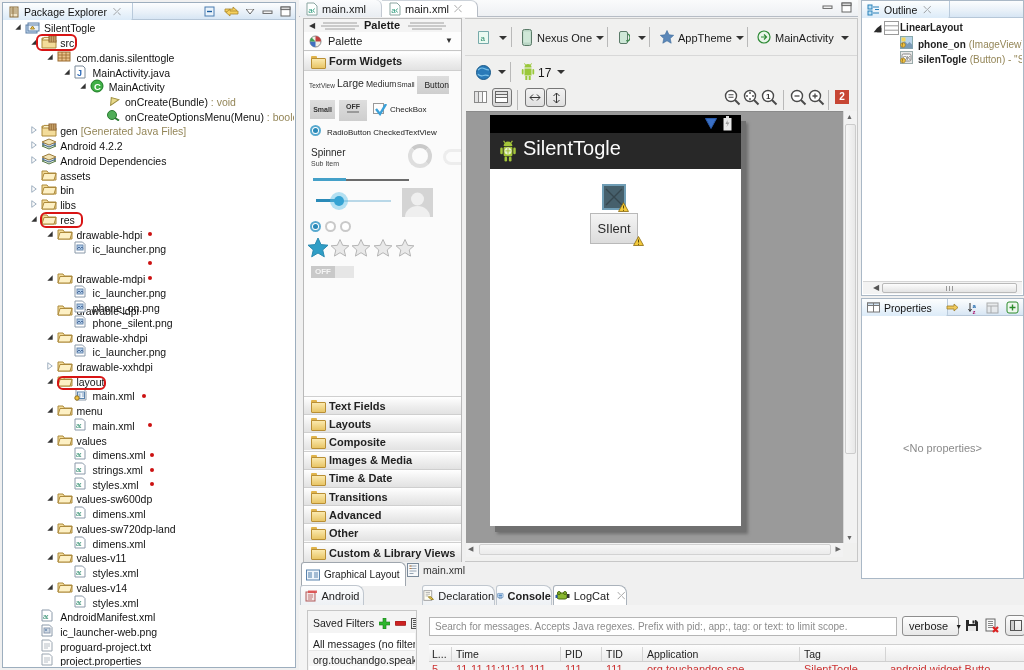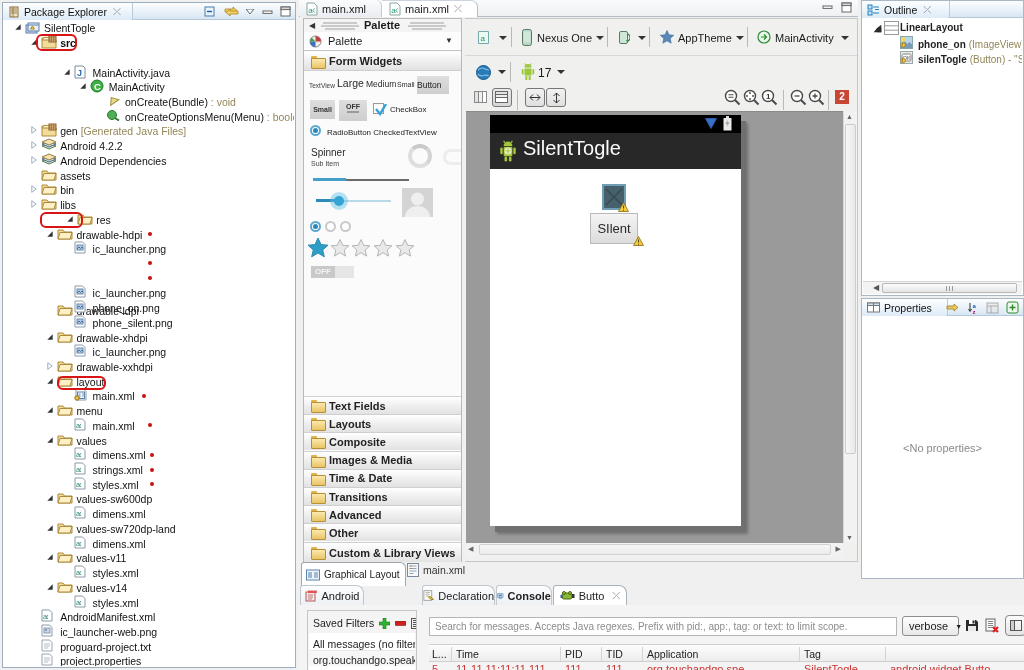"src" span.tlbl { font-weight: bold -> none }
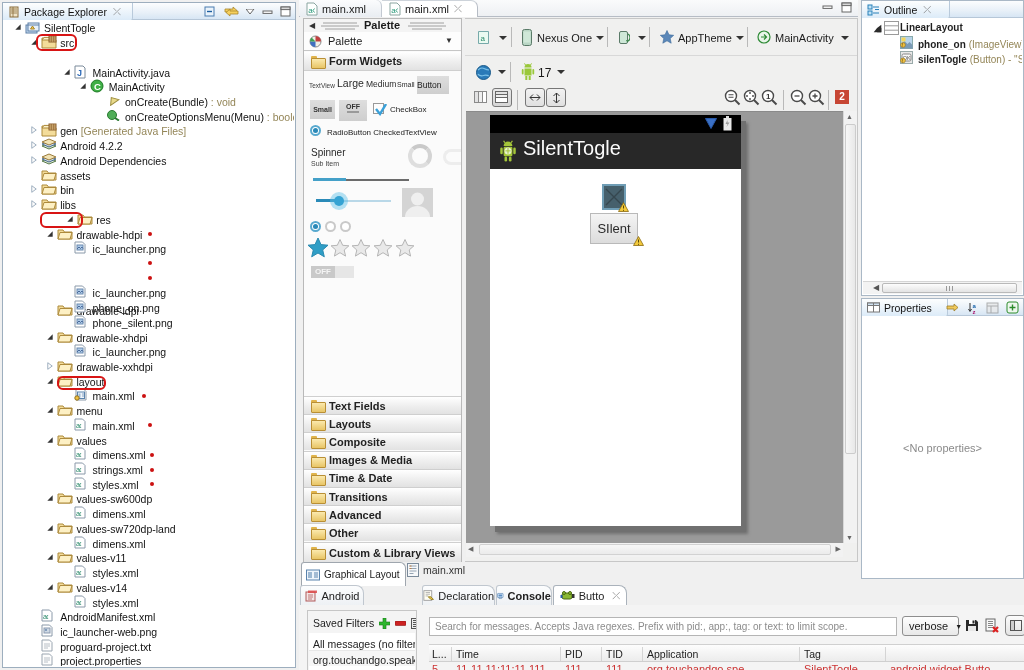"com.danis.silenttogle" div.trow2 { html: none -> <div> <svg> <path></path> </svg> <span><svg> <rect></rect> <path></path> </svg></span> <span>com.danis.silenttogle</span> </div> }
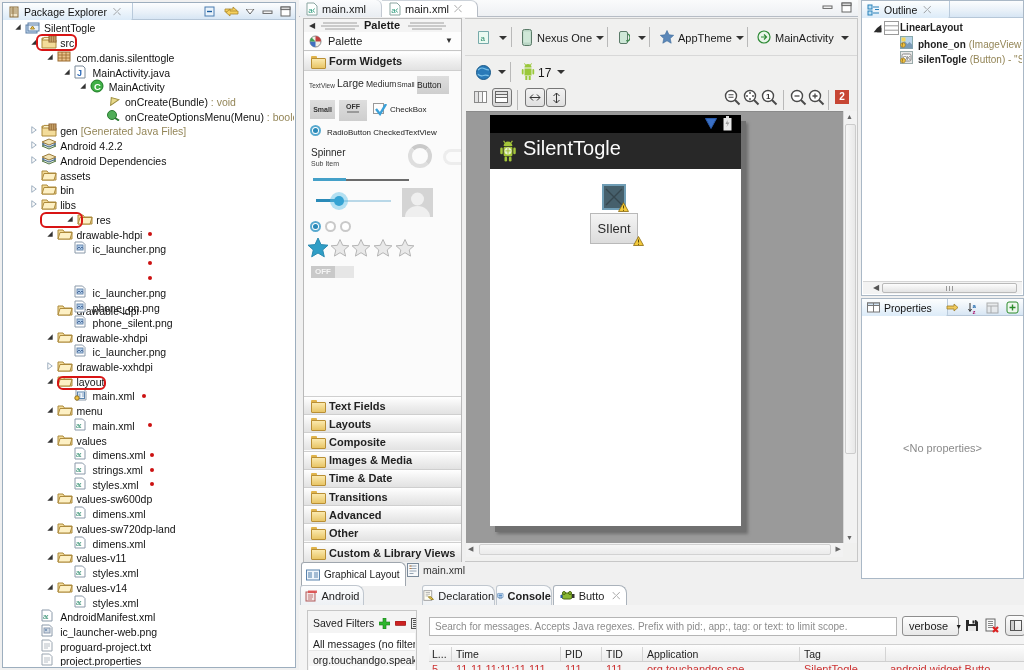"Button" div { text-align: left -> right }
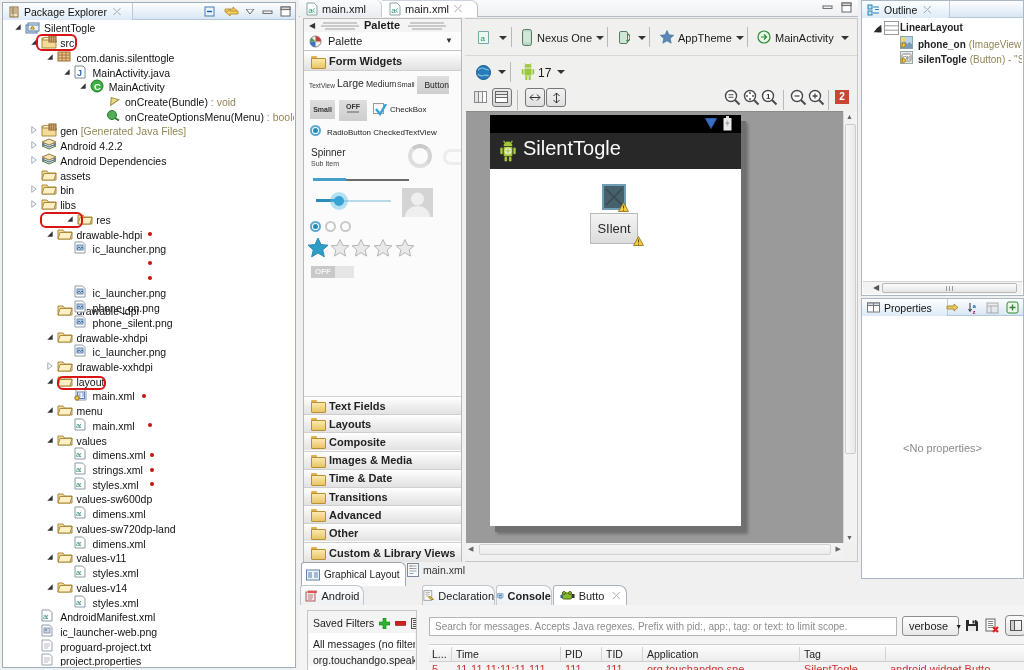"res" div.trow2 { margin-left: 36px -> none }
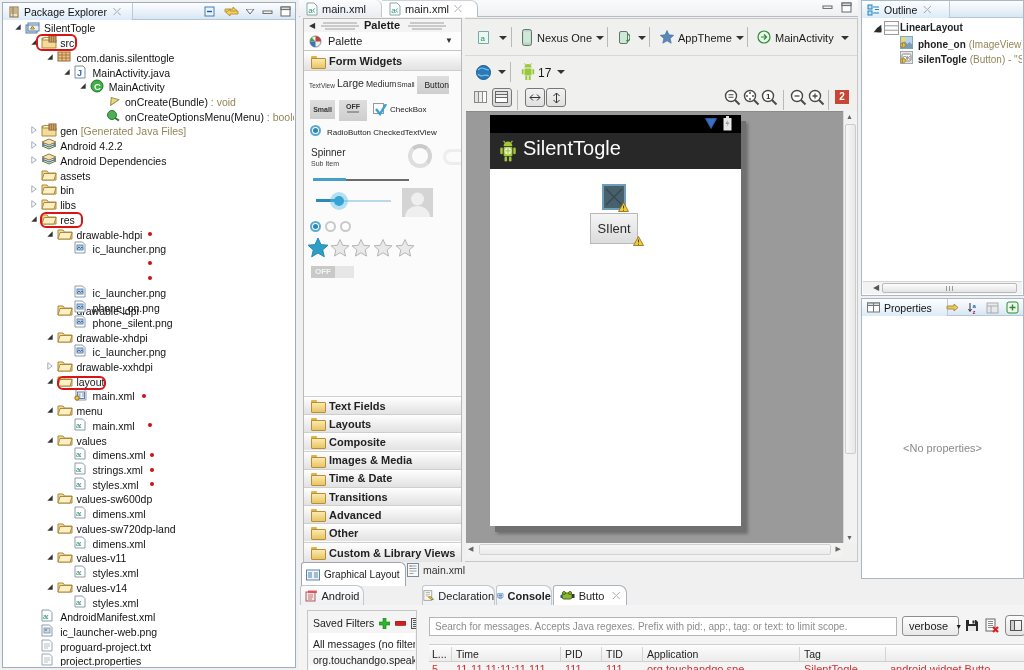"drawable-mdpi" div.trow2 { html: none -> <div> <svg> <path></path> </svg> <span><svg> <path></path> <path></path> </svg></span> <span>drawable-mdpi</span> </div> }
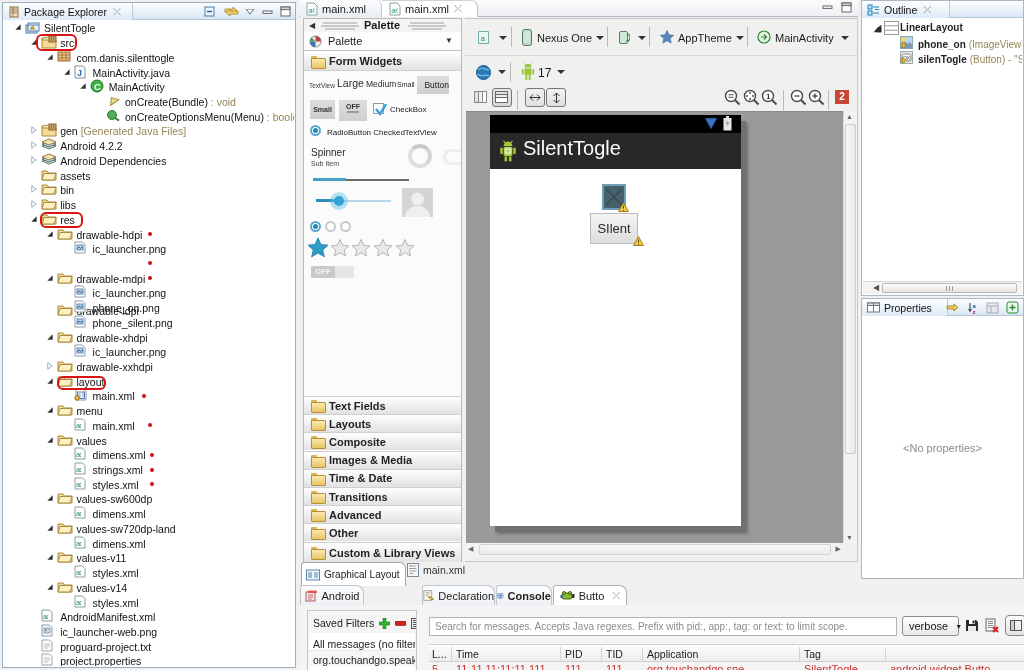"Butto" span { text: Butto -> LogCat }
